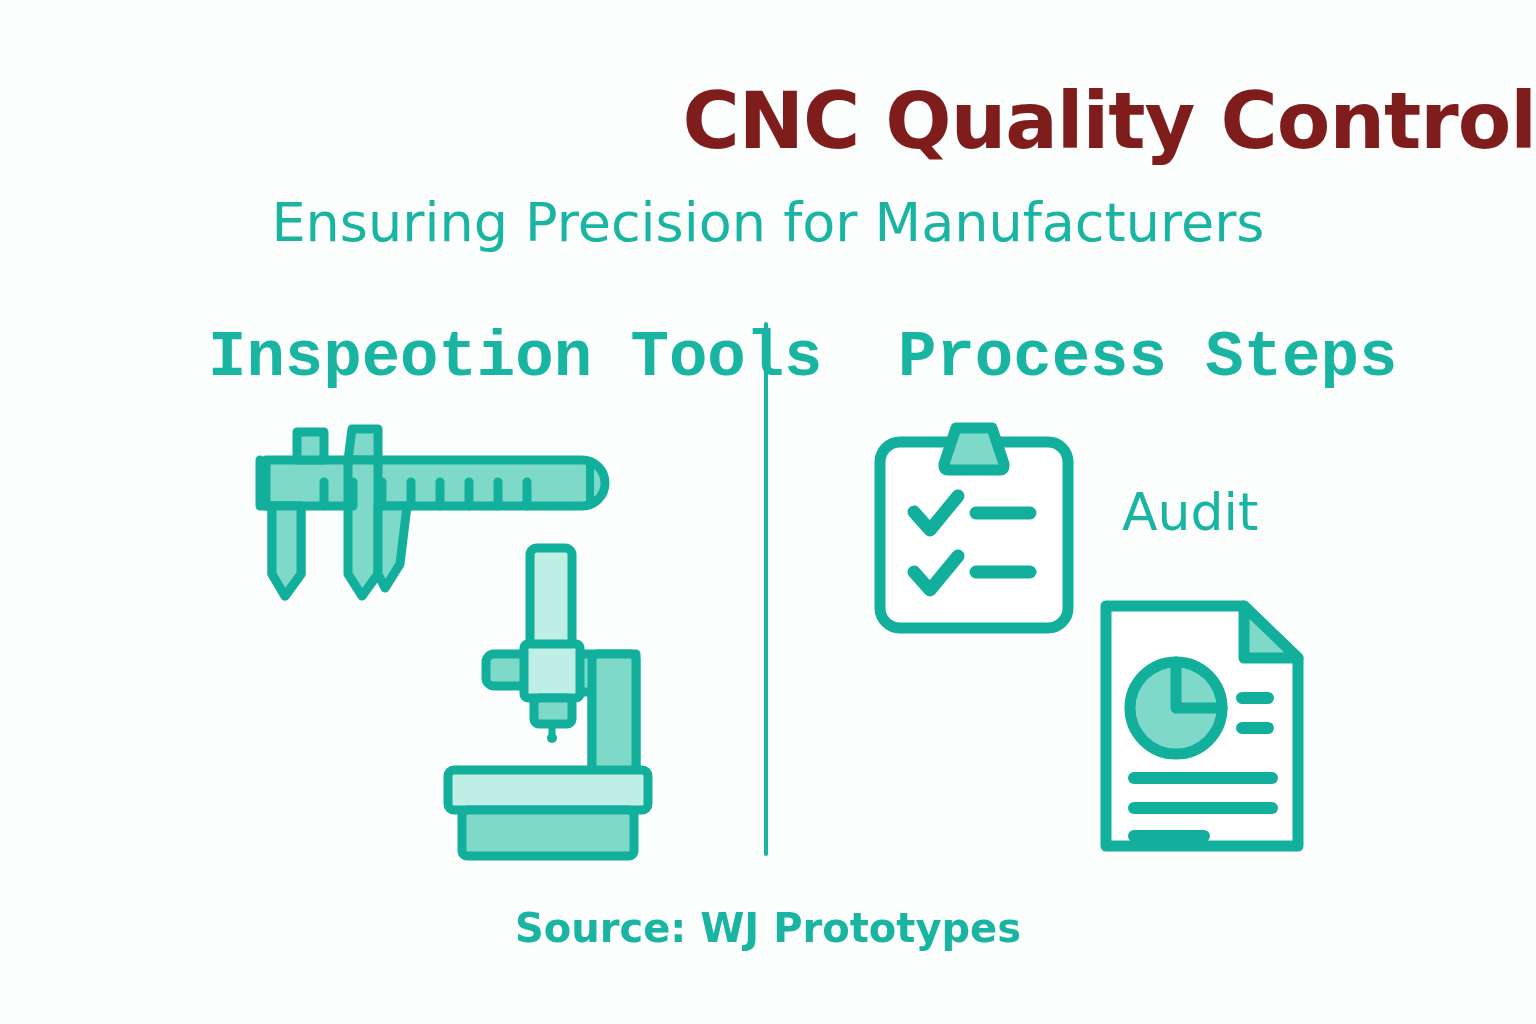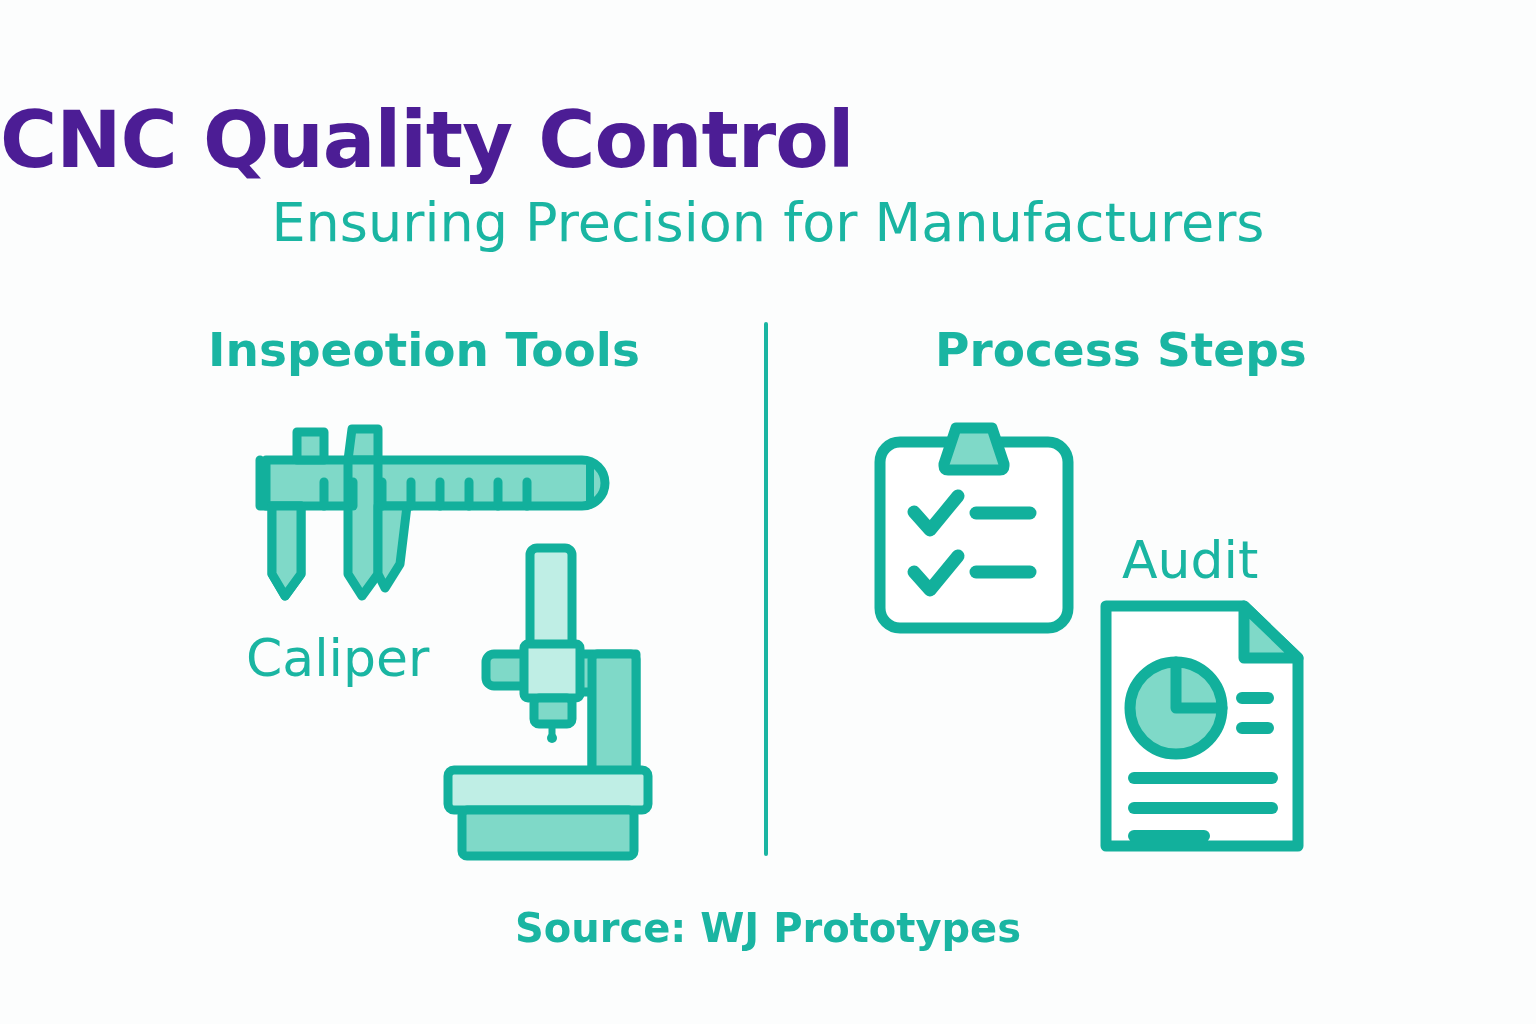"CNC Quality Control" .title { color: #4c1d95 -> #7f1d1d; margin-top: 19px -> none; text-align: left -> right }
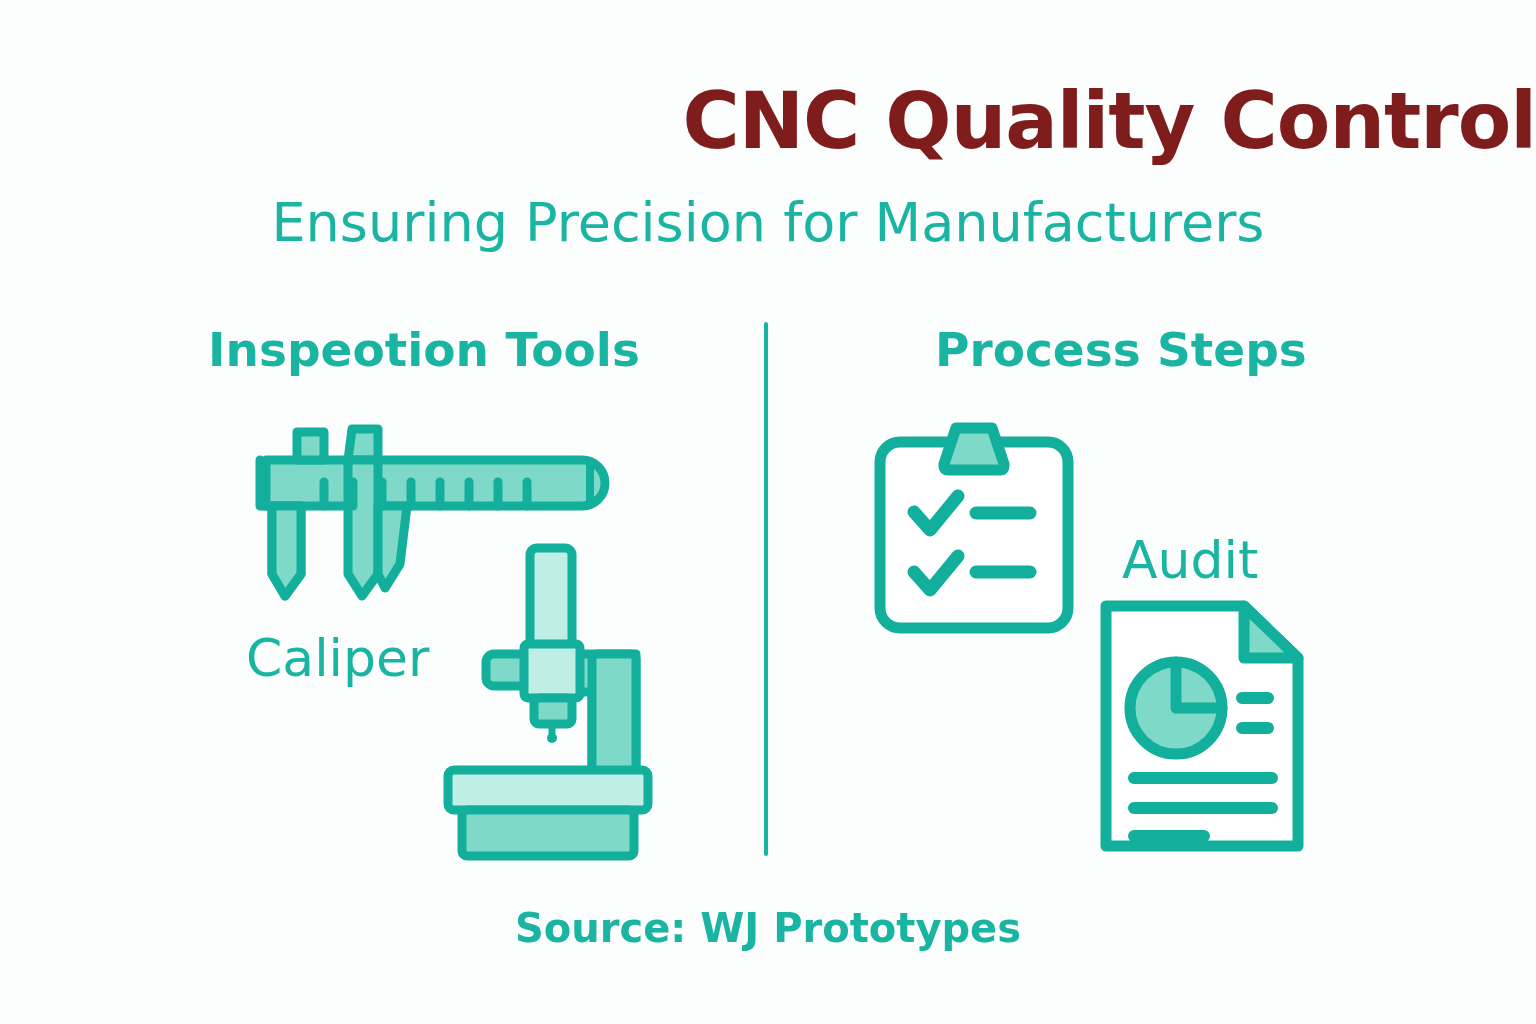"Inspeotion Tools" .col-heading { font-family: none -> Liberation Mono, monospace; font-size: 47px -> 64px }
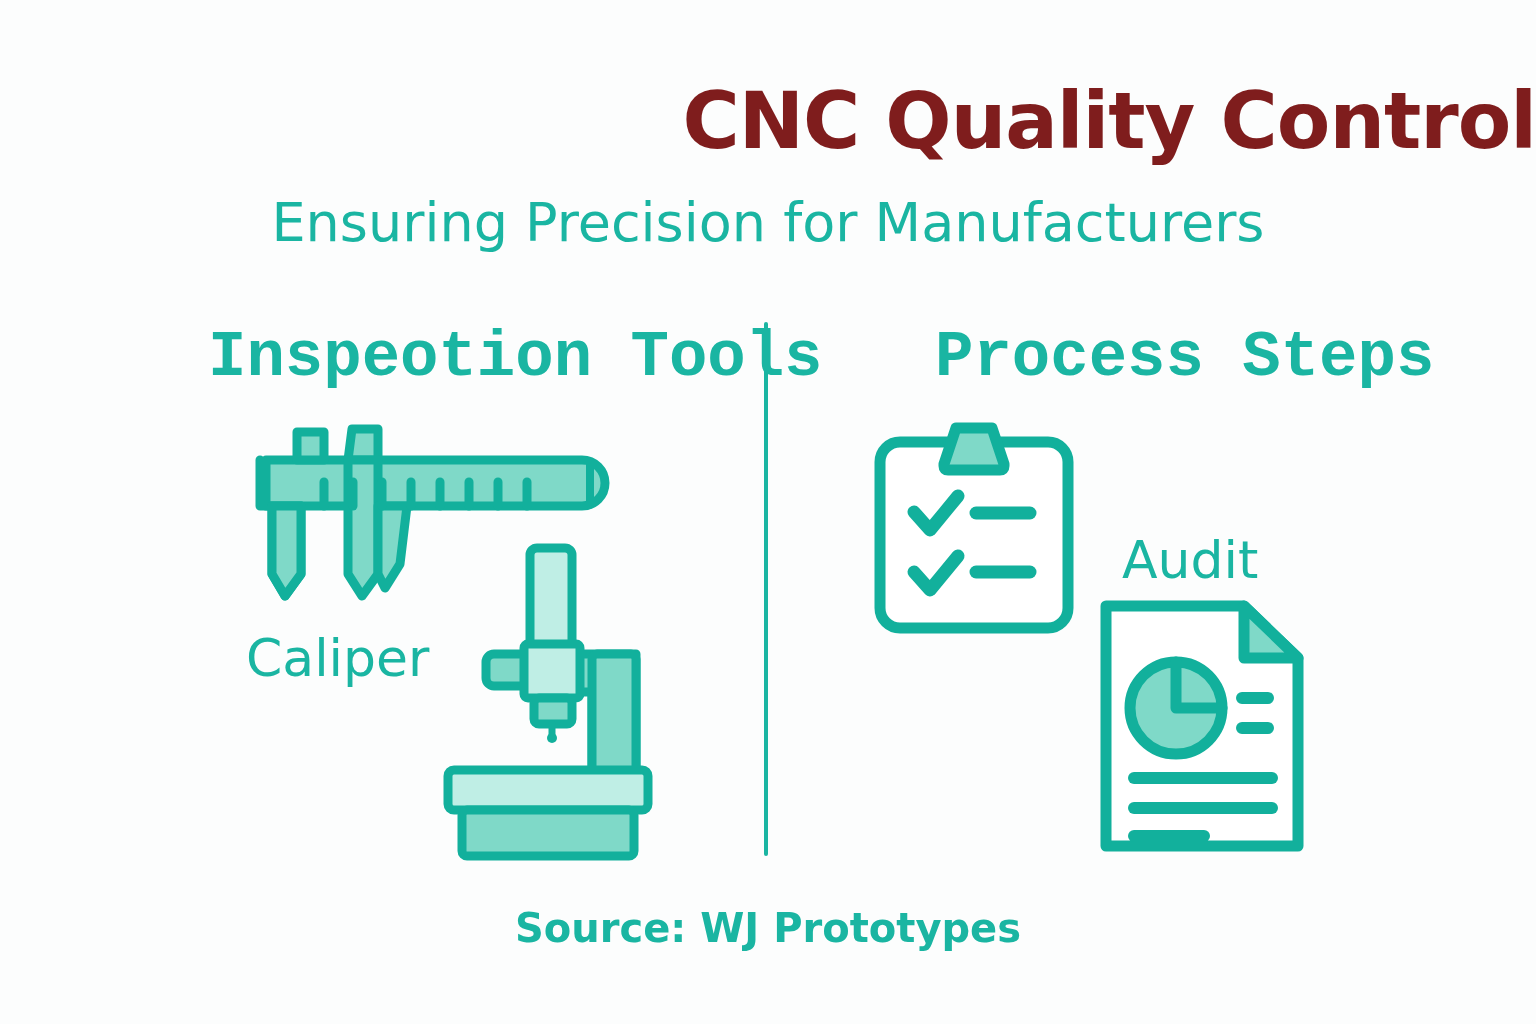"Process Steps" .col-heading.right { left: 935px -> 898px }
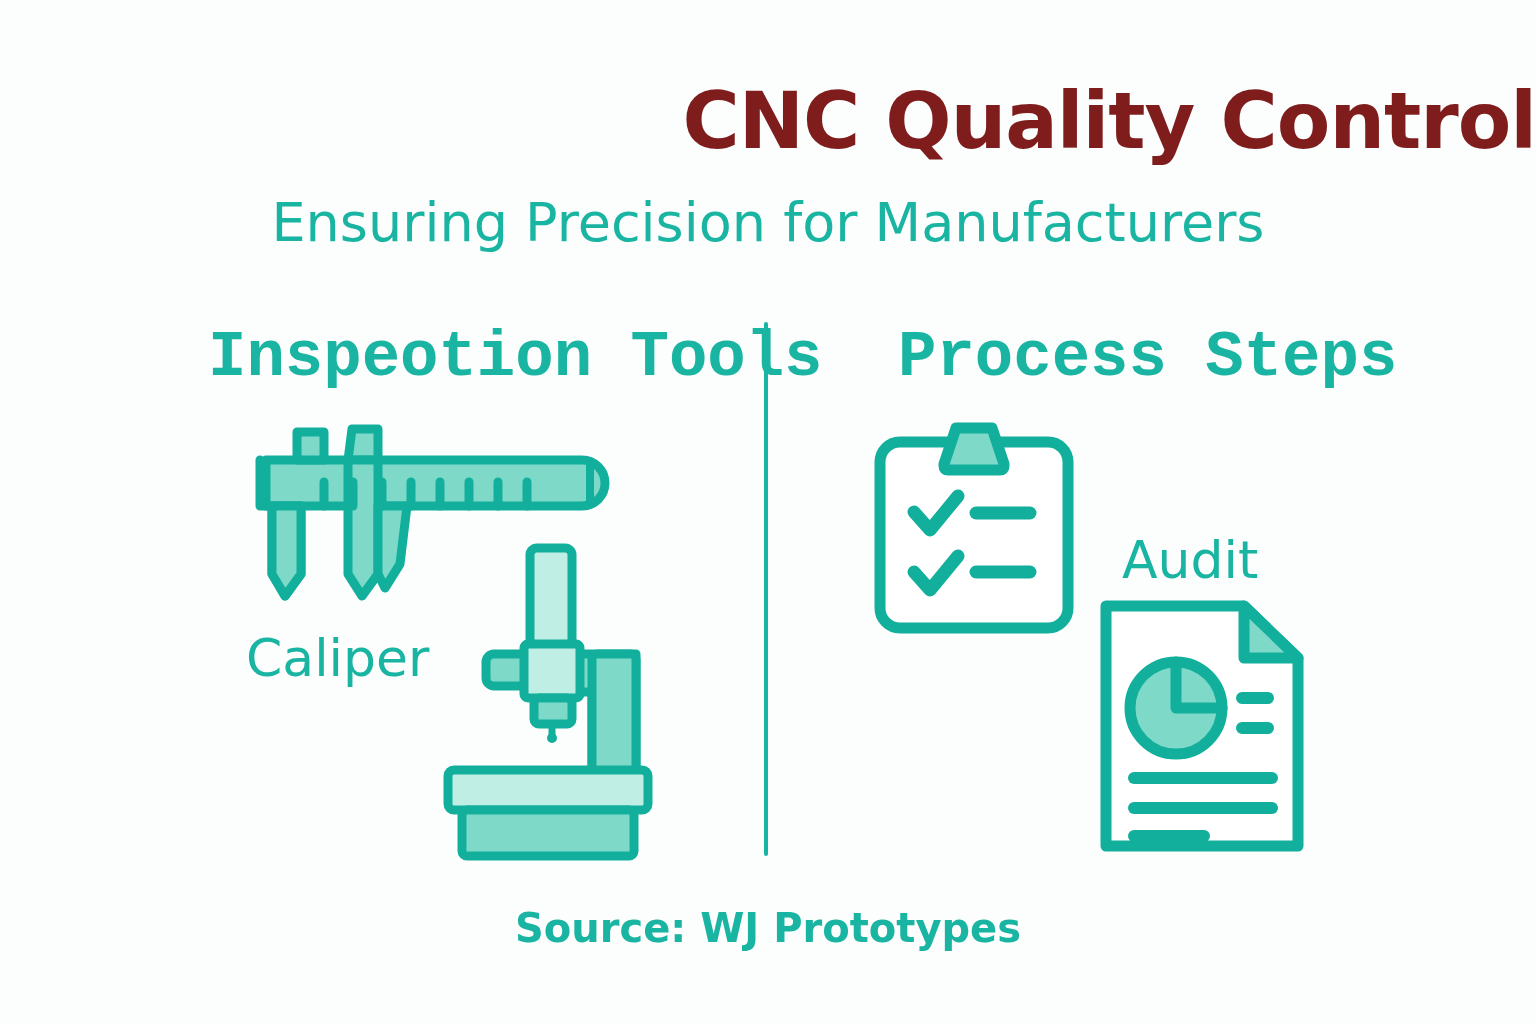"Audit" .label-audit { margin-top: 48px -> none }
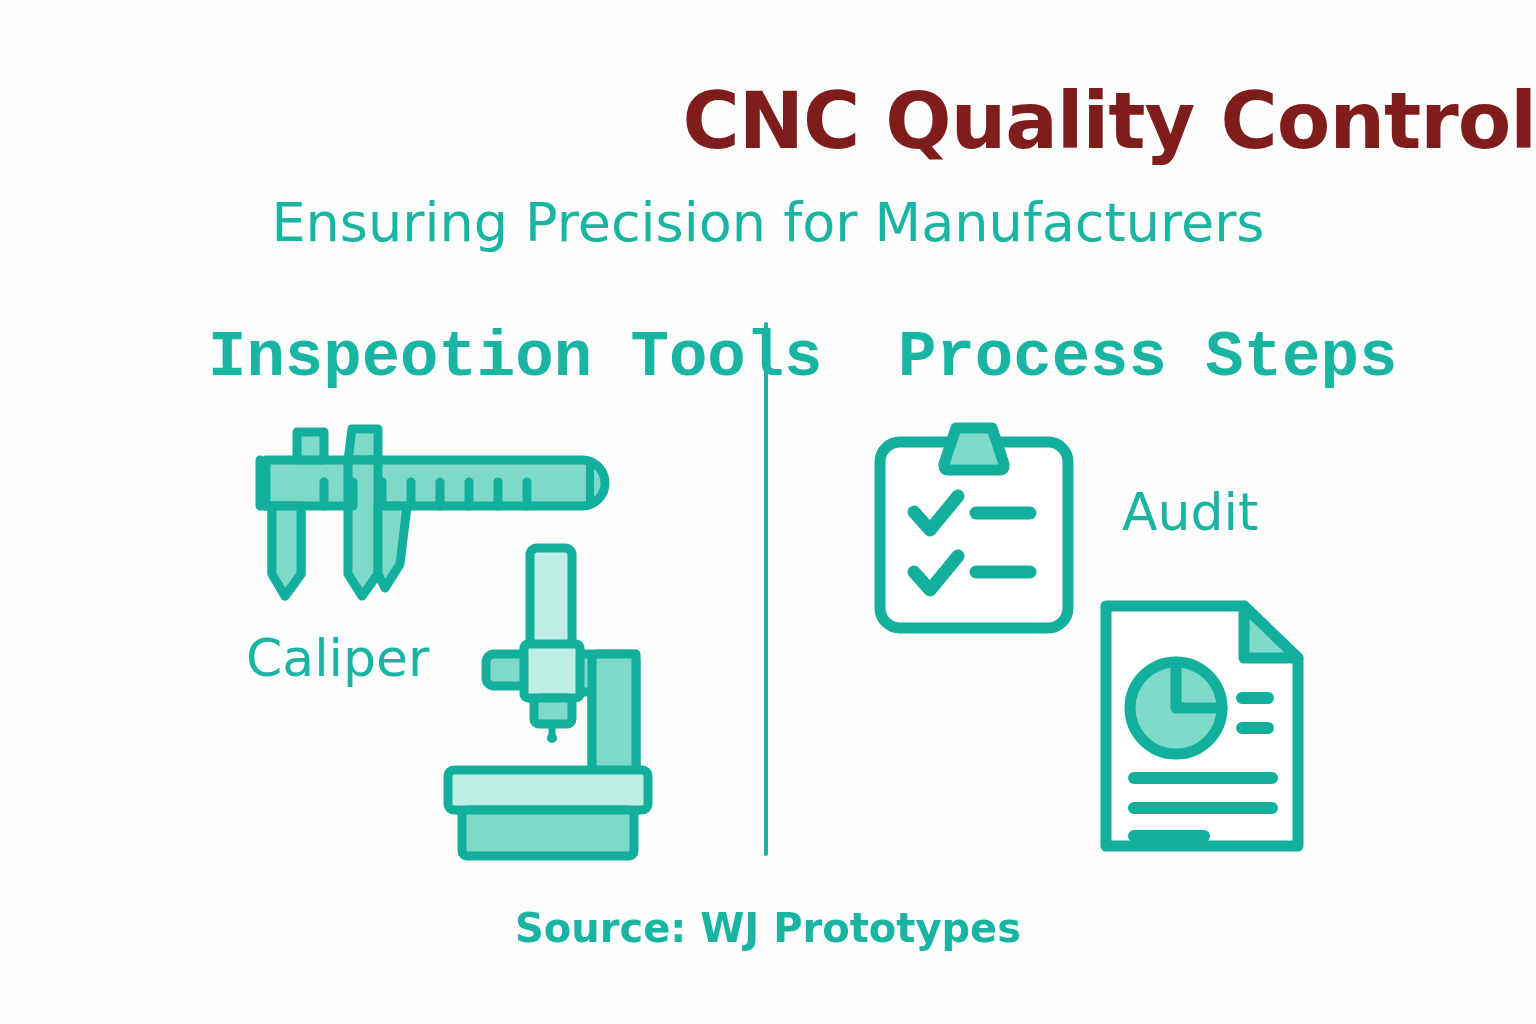"Caliper" div.item-label { html: <div>Caliper</div> -> none }
